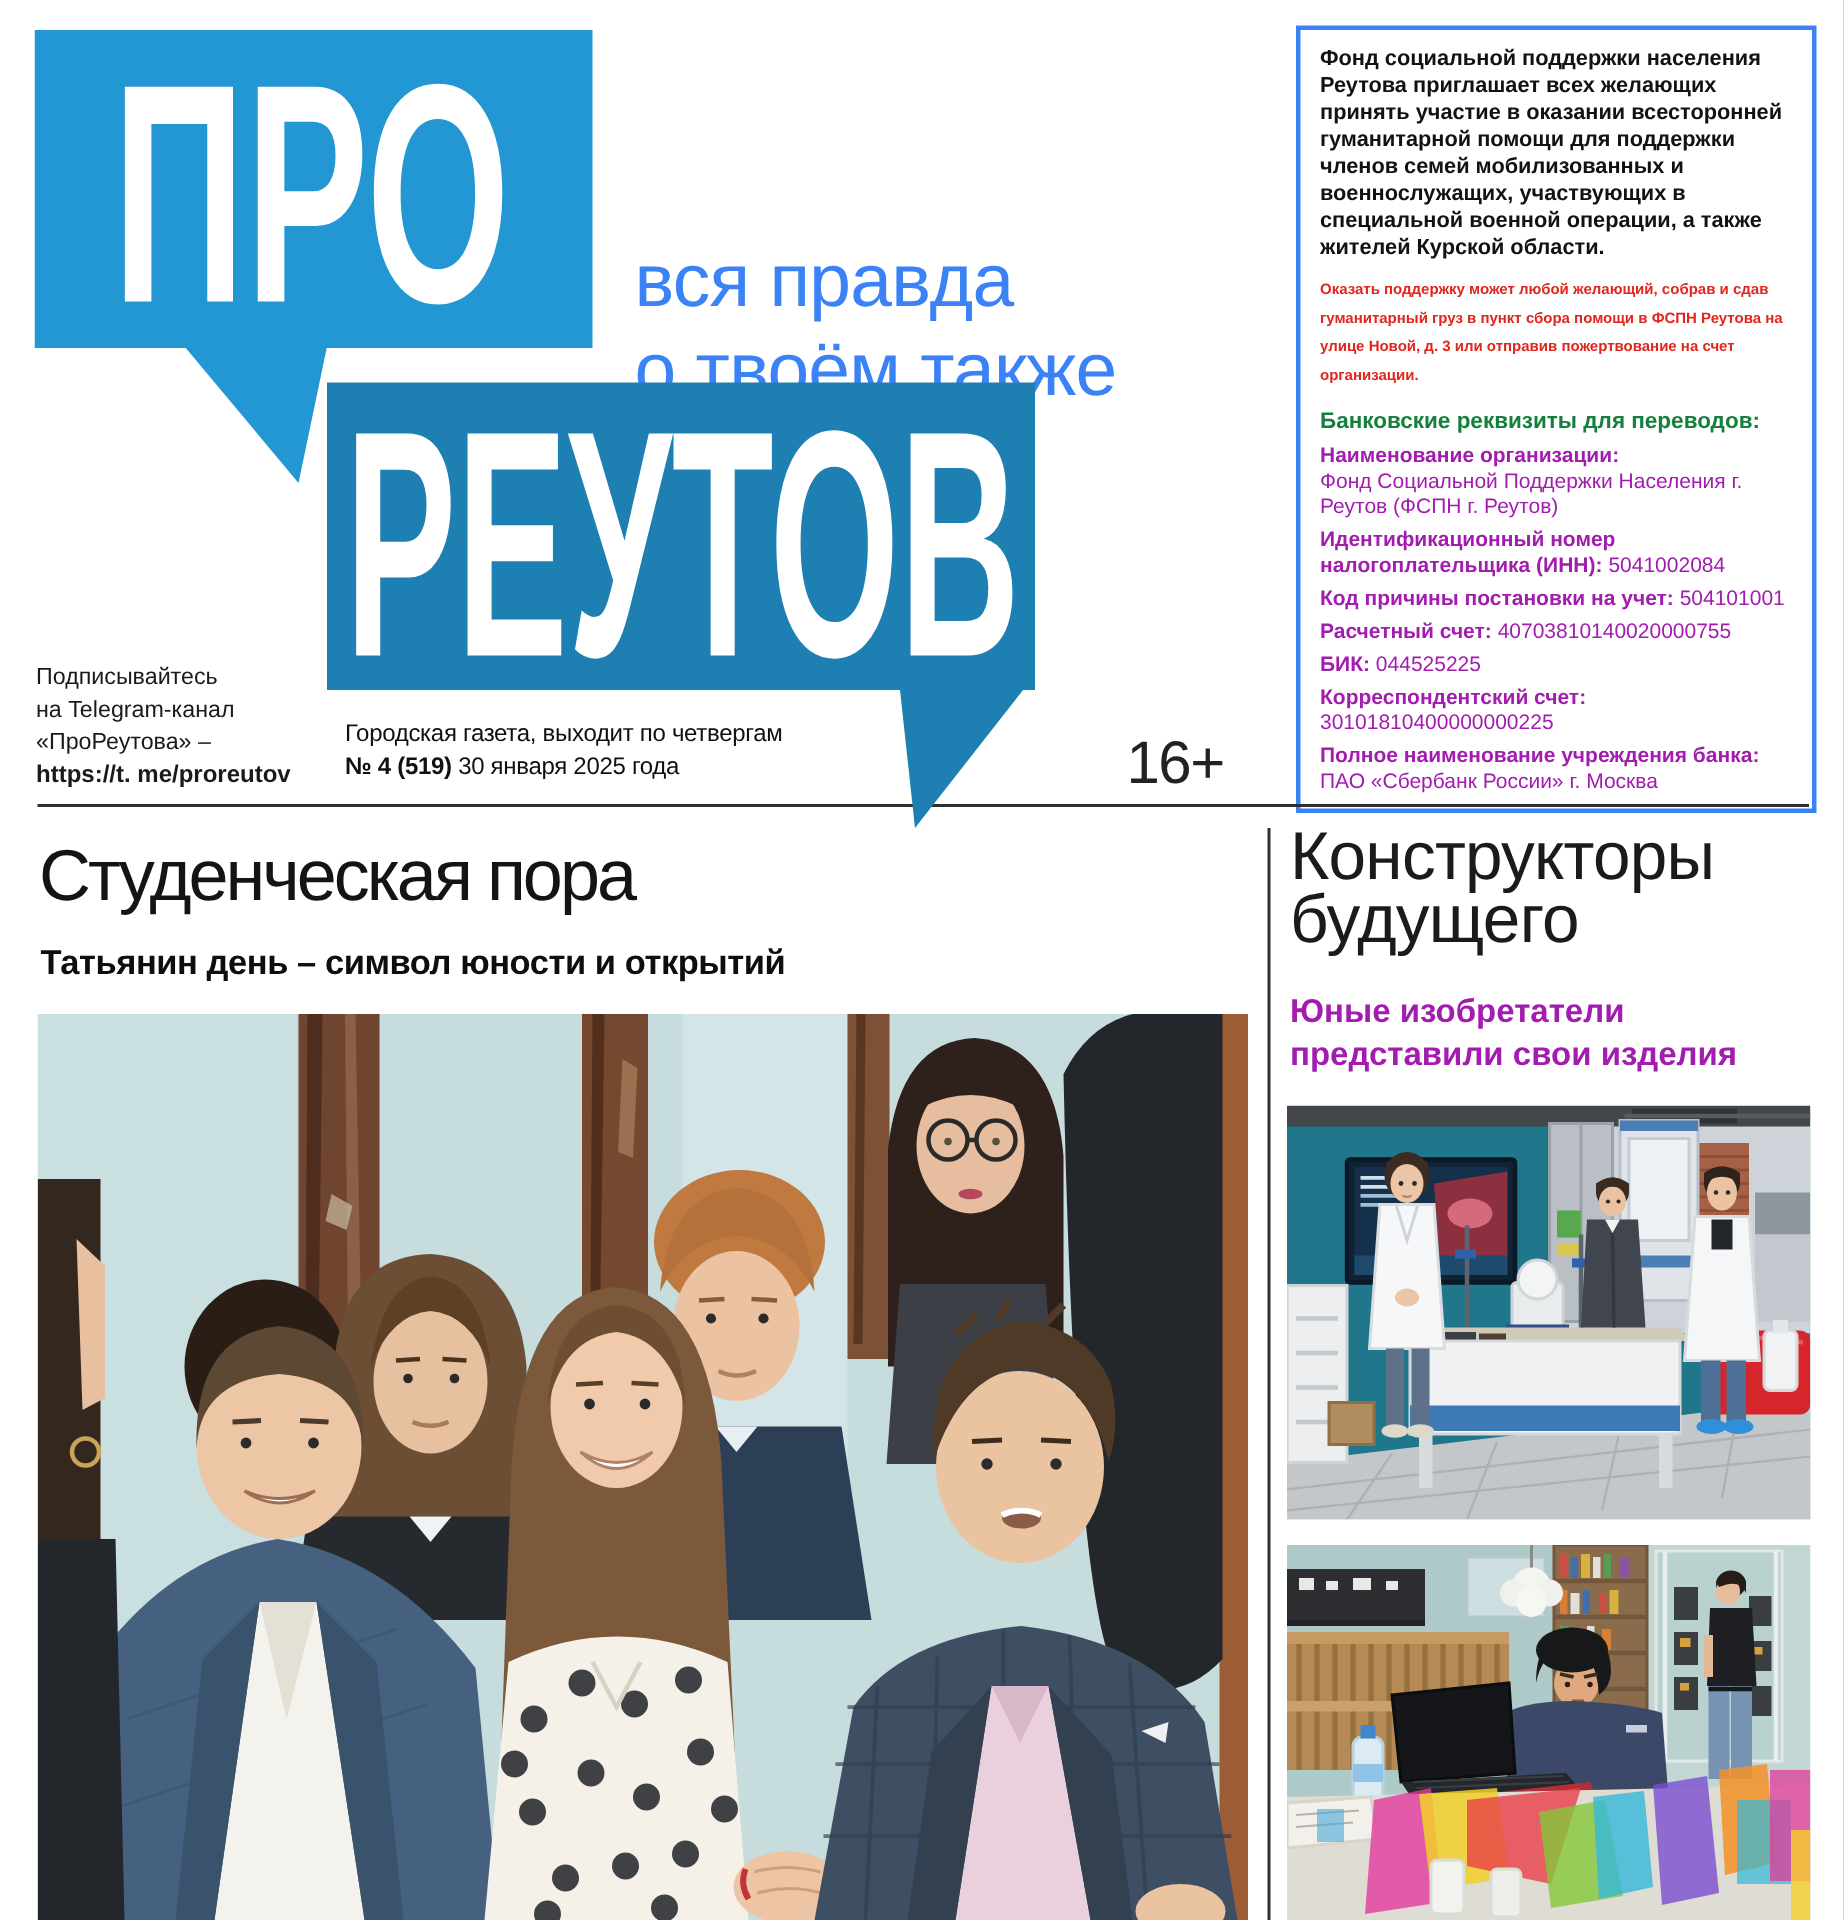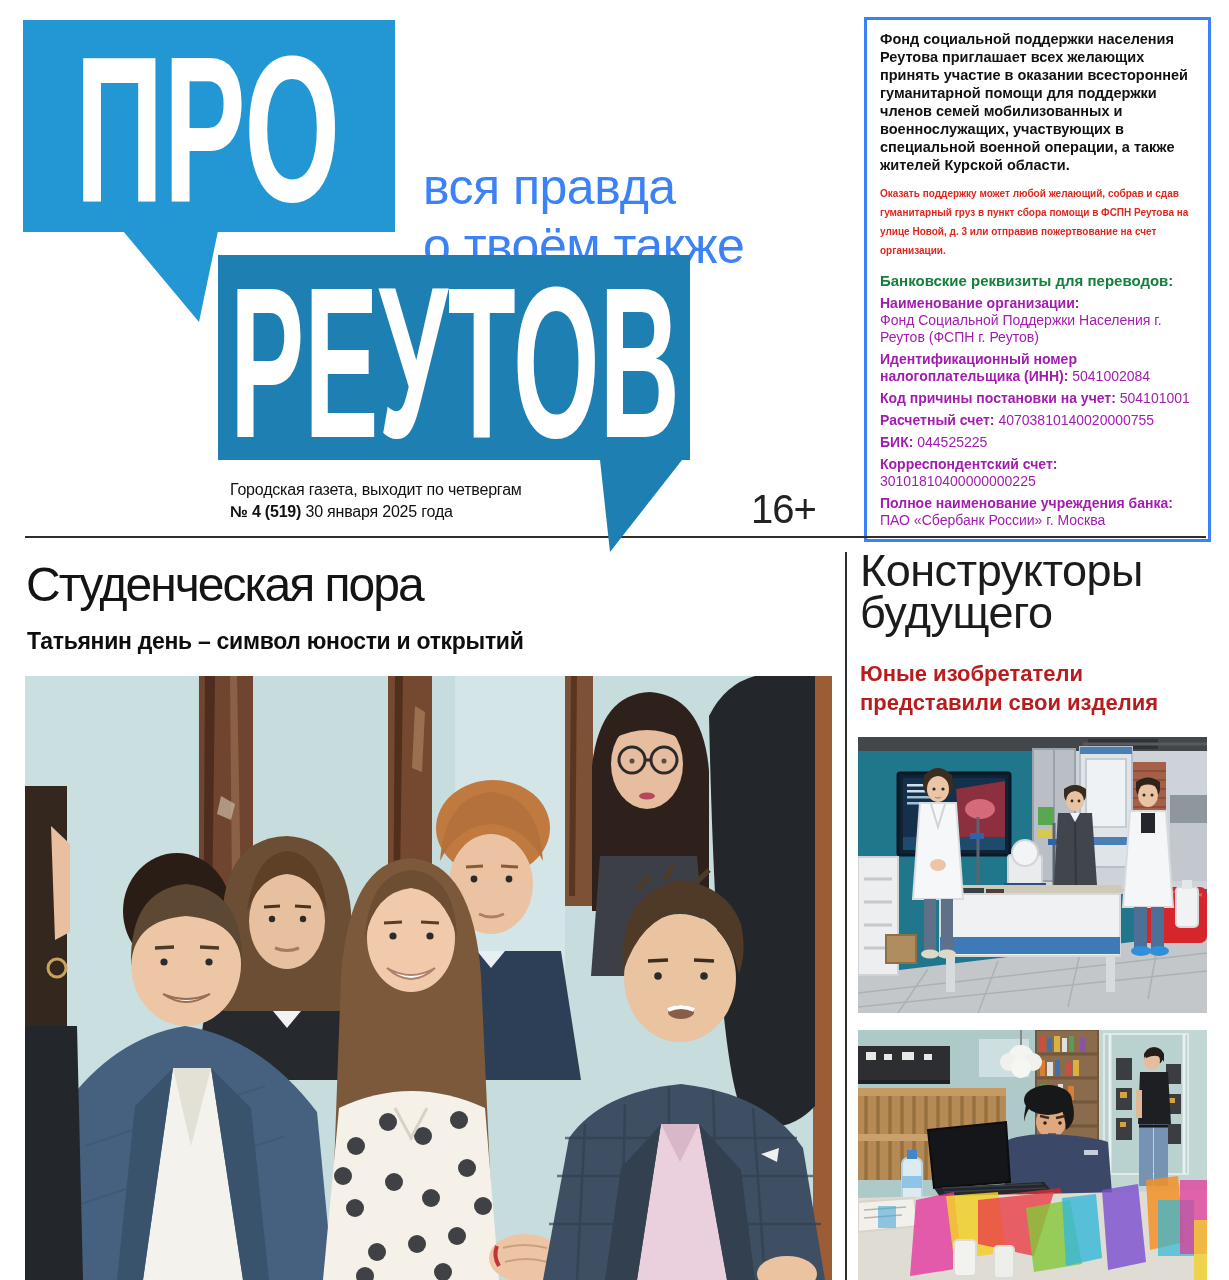"Подписывайтесь" div.abs { html: none -> <div> <div>Подписывайтесь</div> <div>на Telegram-канал</div> <div>«ПроРеутова» –</div> <div>https://t. me/proreutov</div> </div> }
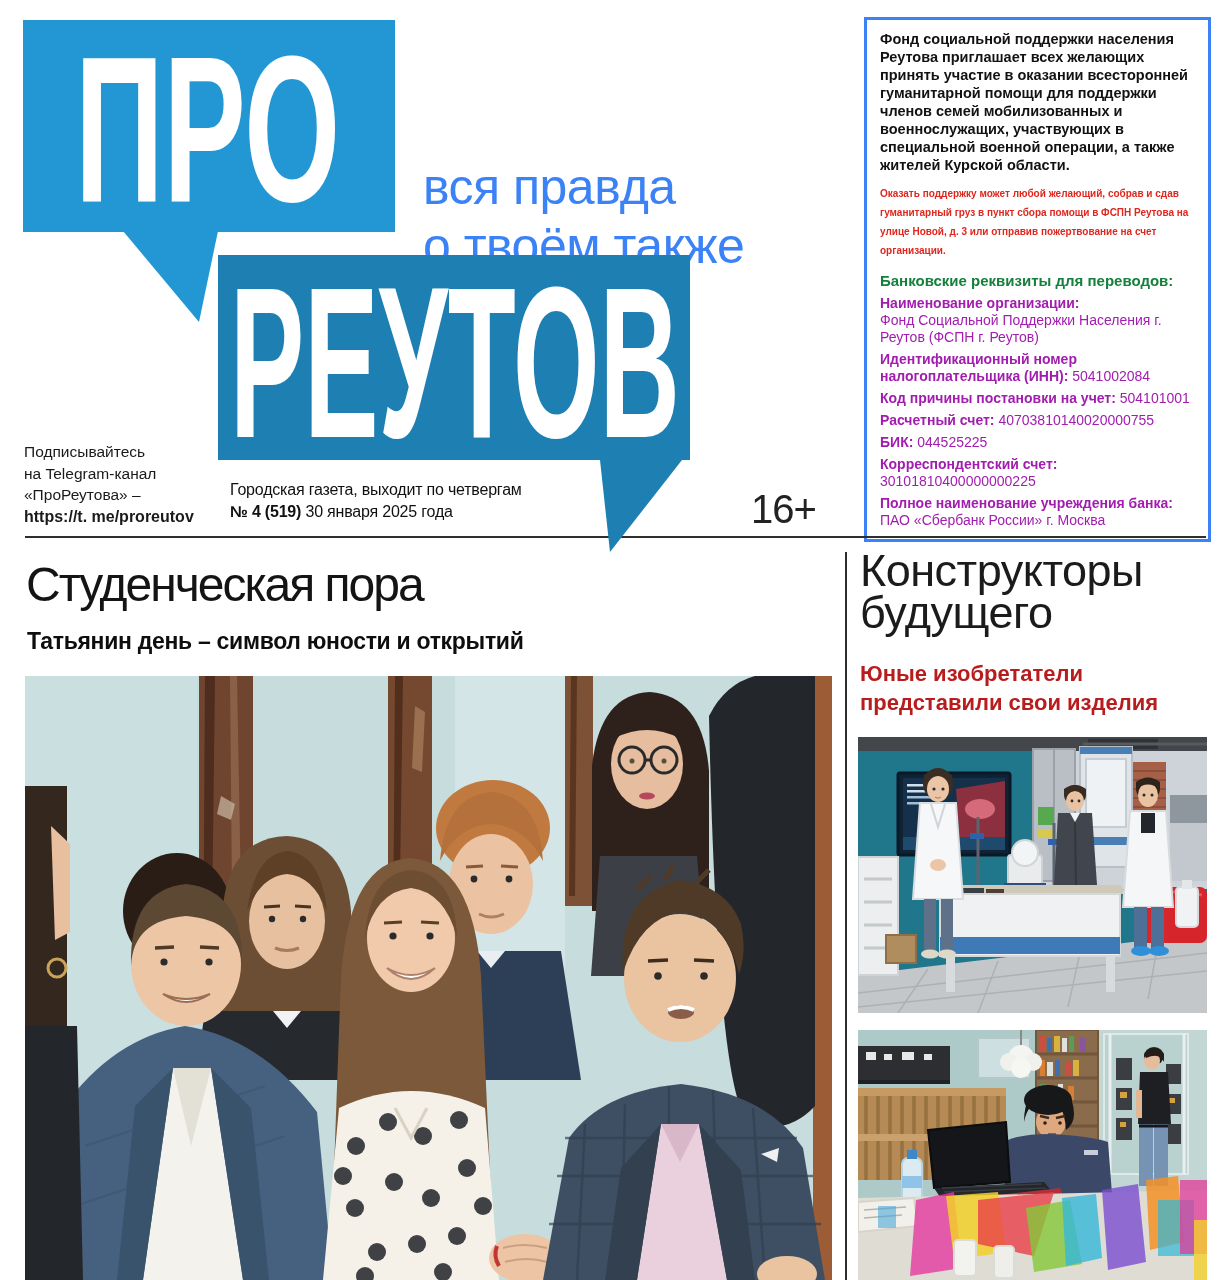"Юные изобретатели" #side-sub { color: #b91c1c -> #a21caf }
